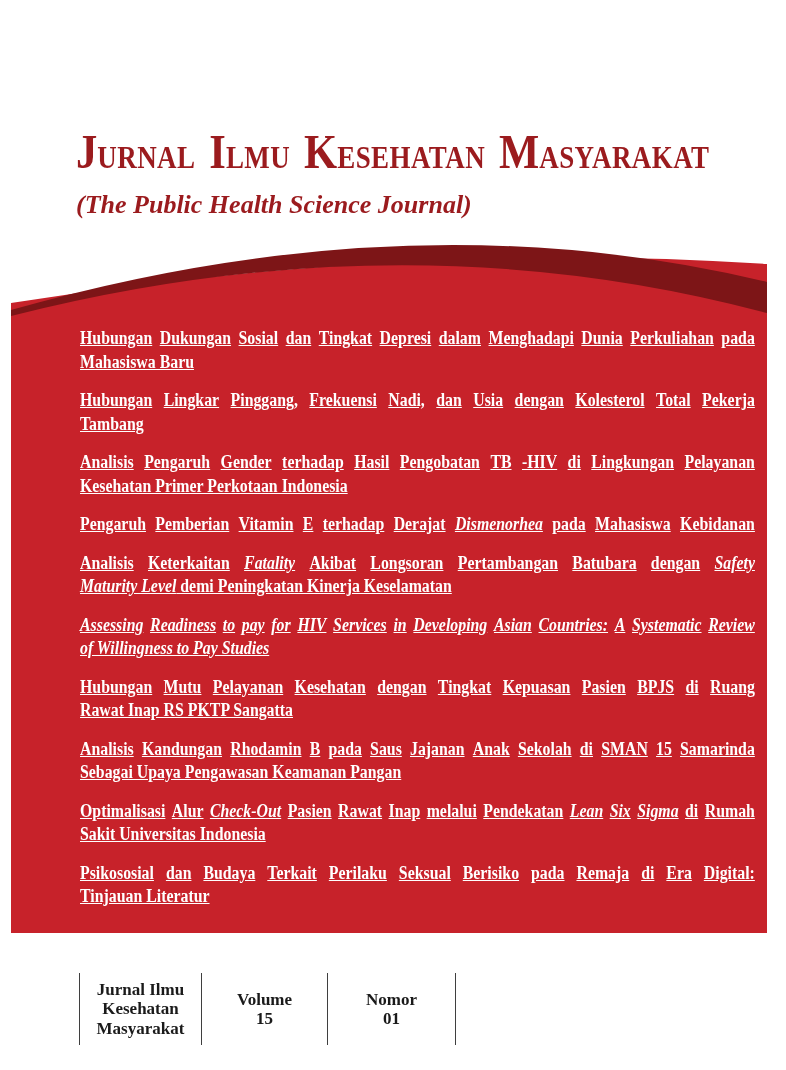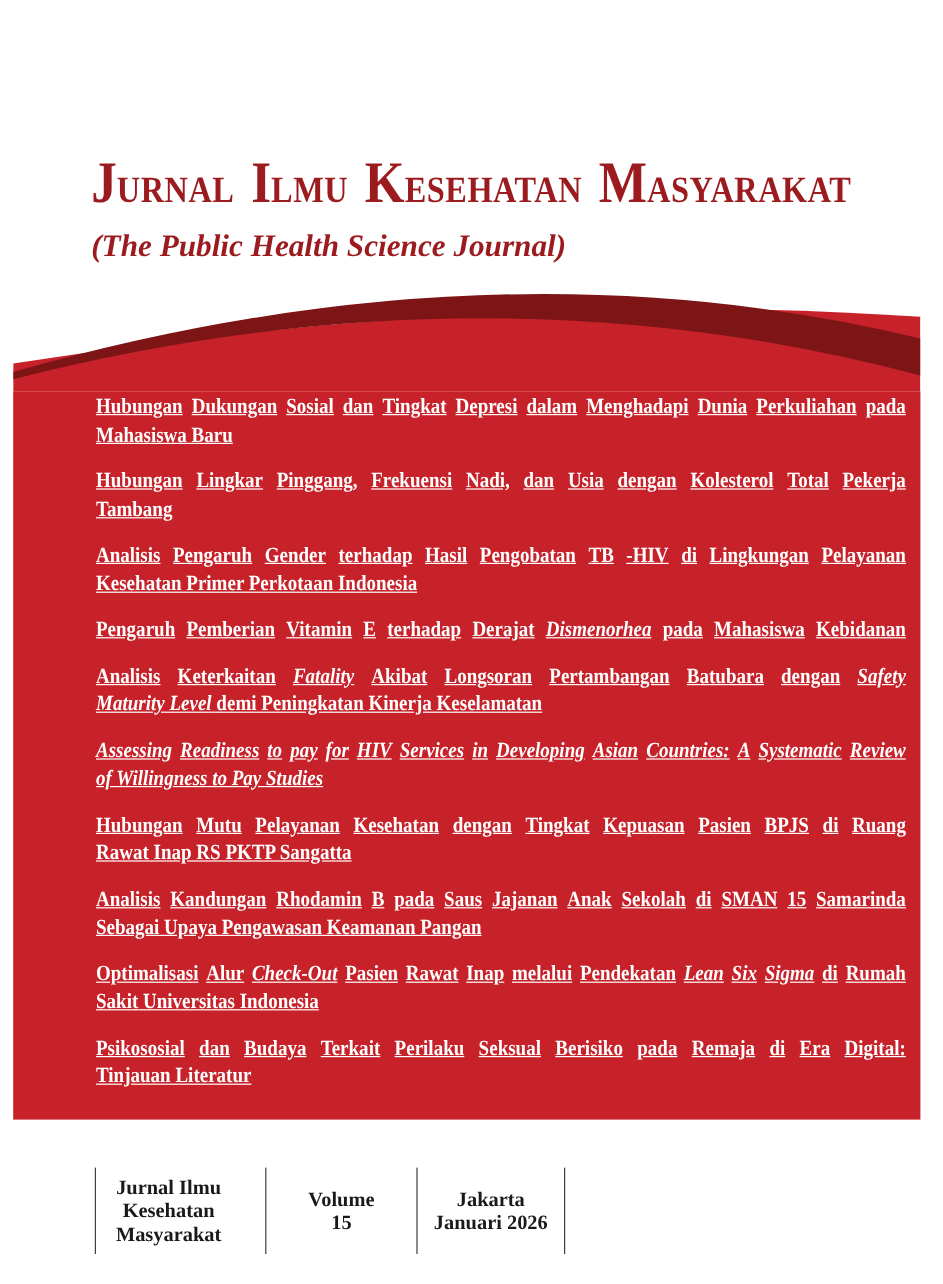"Volume" div.fcell { margin-left: 20px -> none }
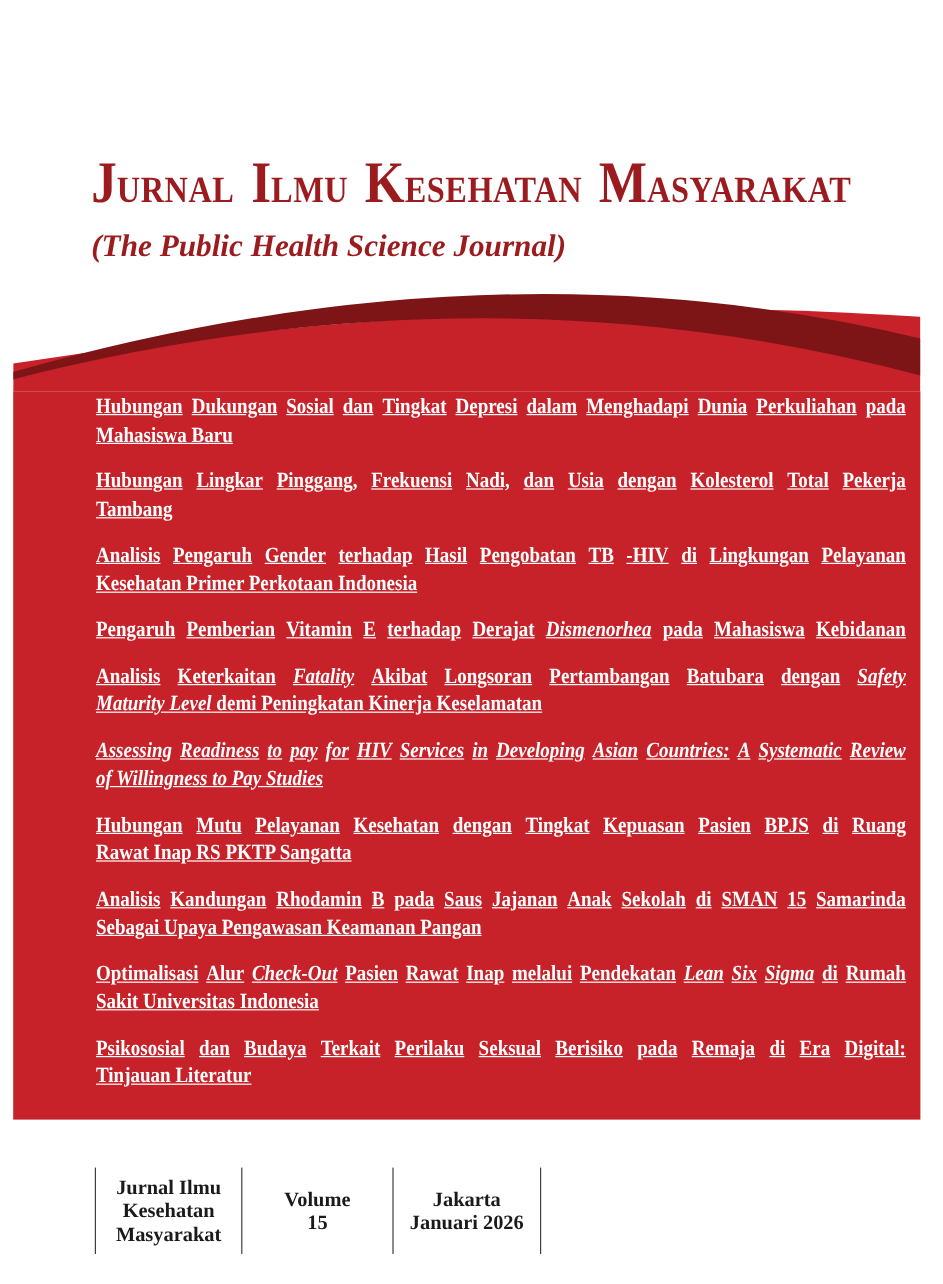"Nomor" div.fcell { html: none -> <div>Nomor 01</div> }
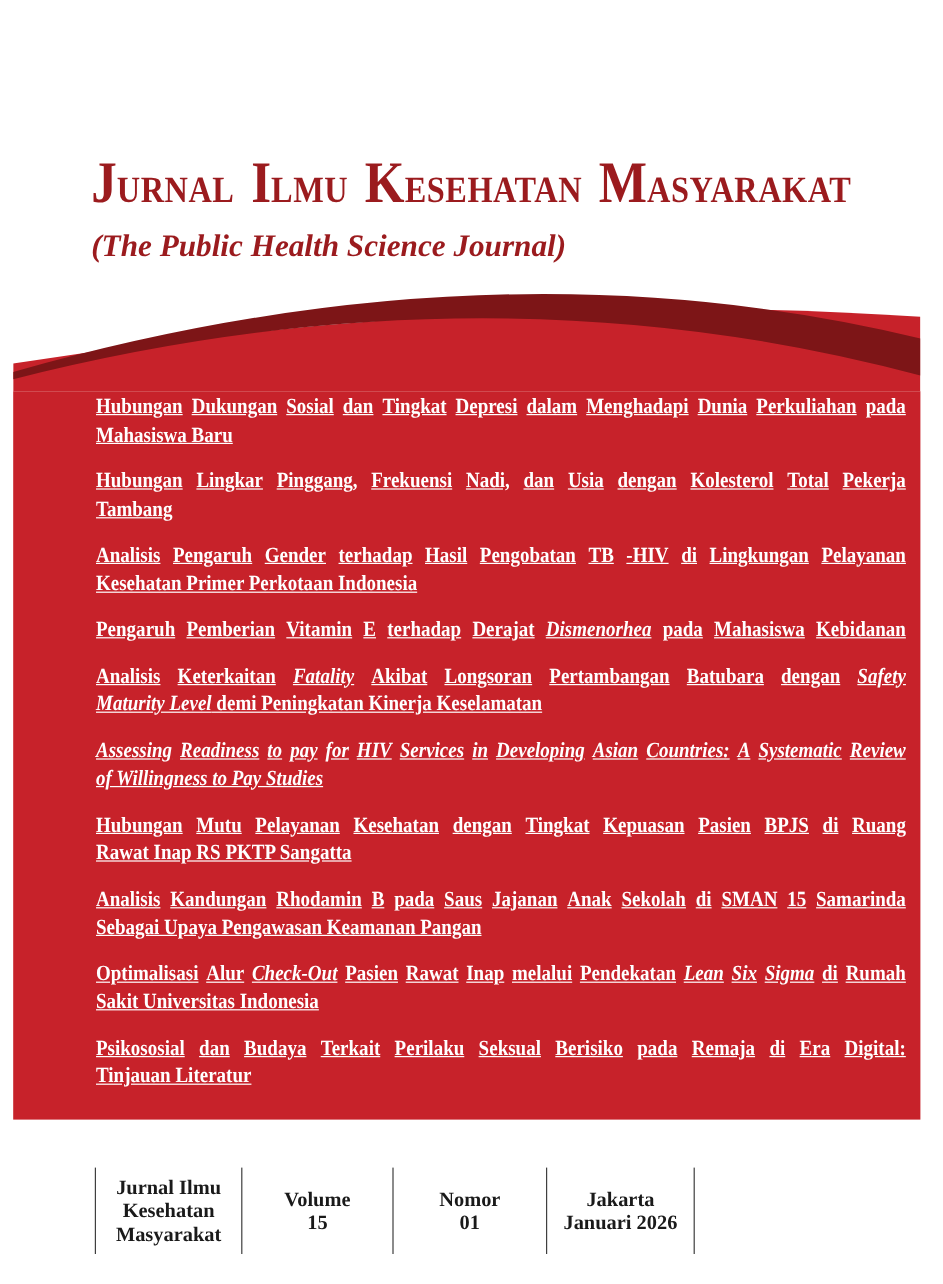"Jakarta" div.fcell { html: <div>Jakarta Januari 2026</div> -> none }
